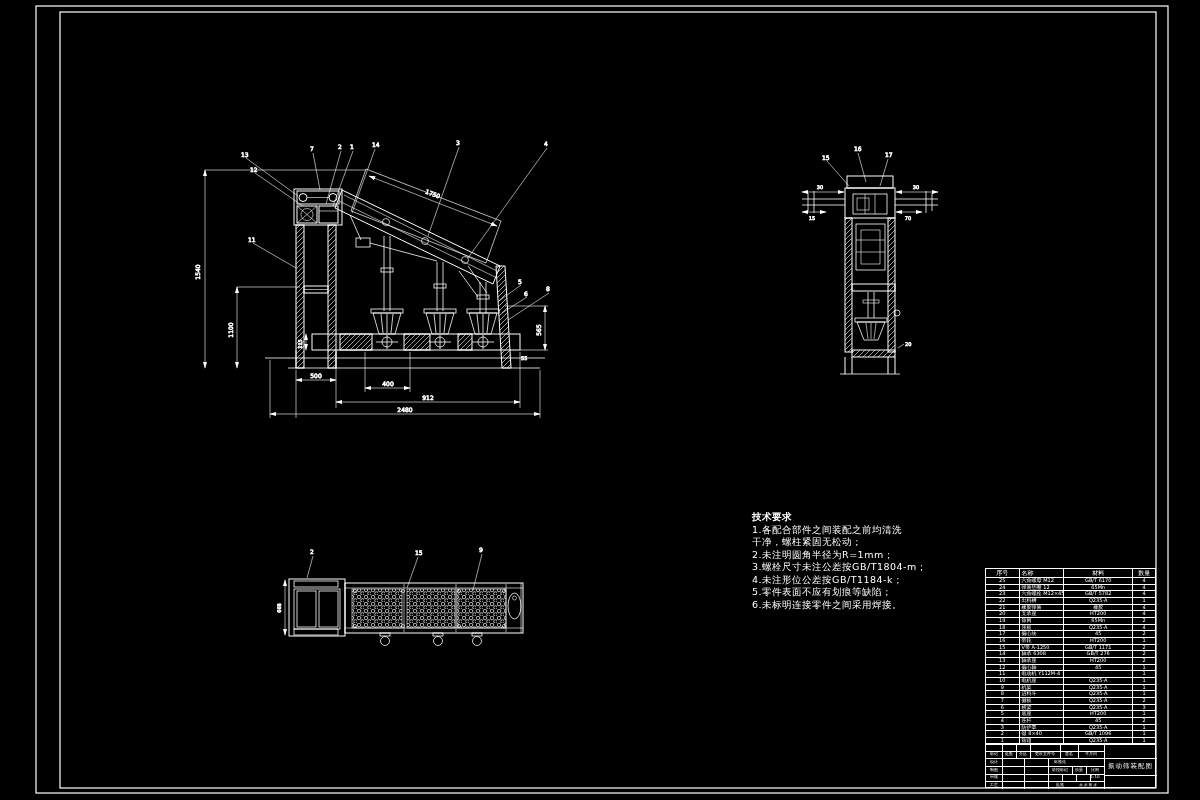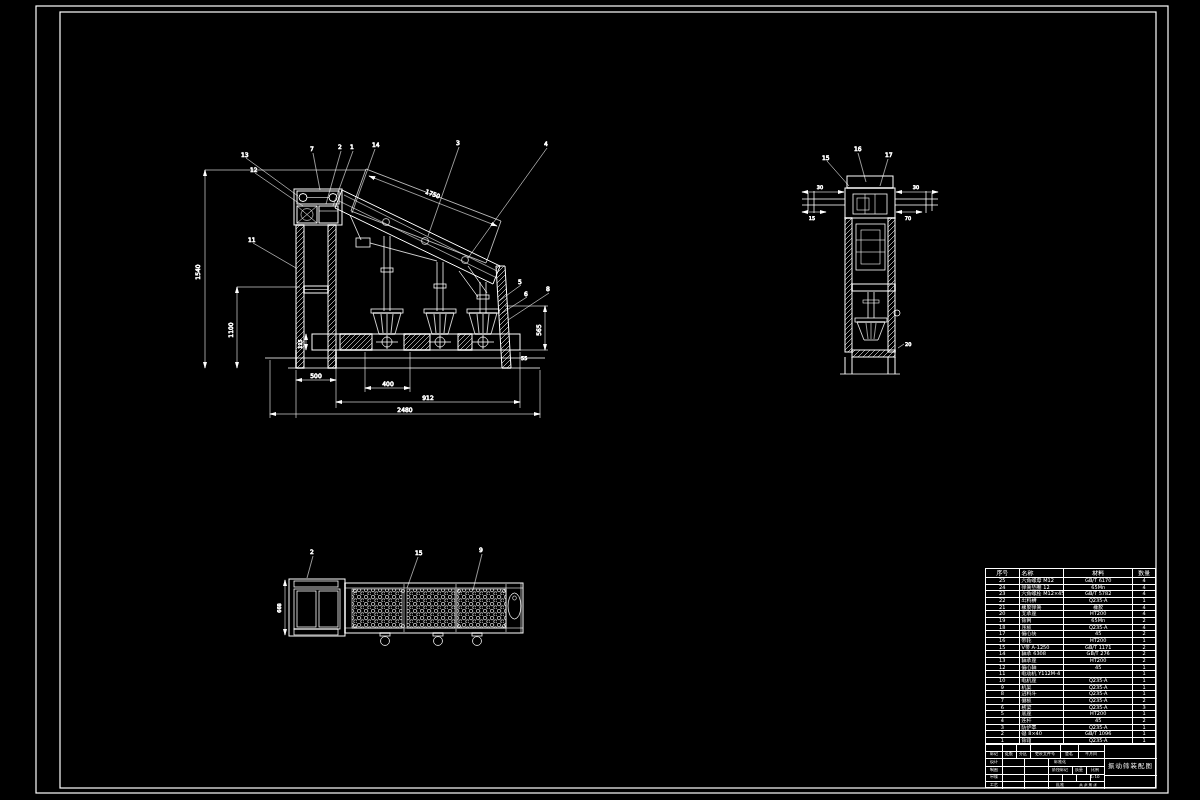"技术要求" div.tech { html: none -> <div> <div>技术要求</div> <div> <div>1.各配合部件之间装配之前均清洗</div> <div>干净，螺柱紧固无松动；</div> <div>2.未注明圆角半径为R=1mm；</div> <div>3.螺栓尺寸未注公差按GB/T1804-m；</div> <div>4.未注形位公差按GB/T1184-k；</div> <div>5.零件表面不应有划痕等缺陷；</div> <div>6.未标明连接零件之间采用焊接。</div> </div> </div> }
